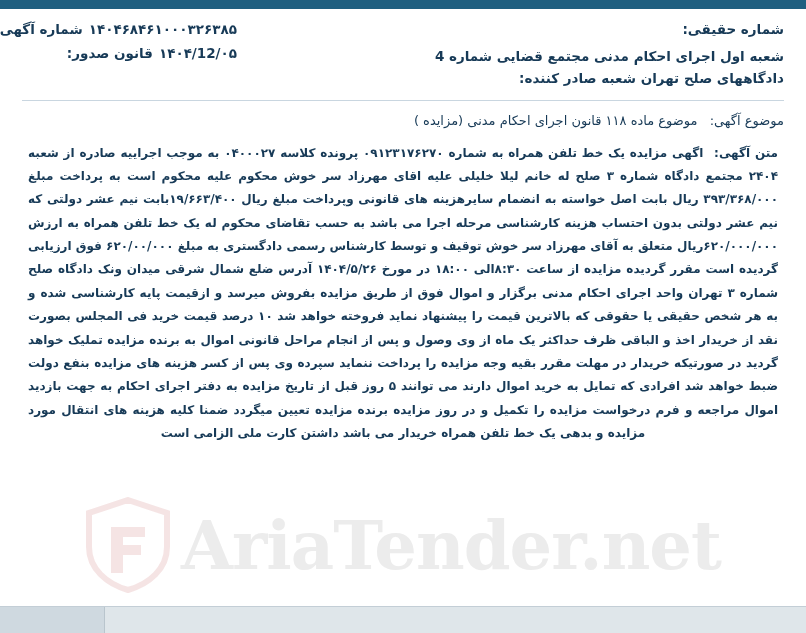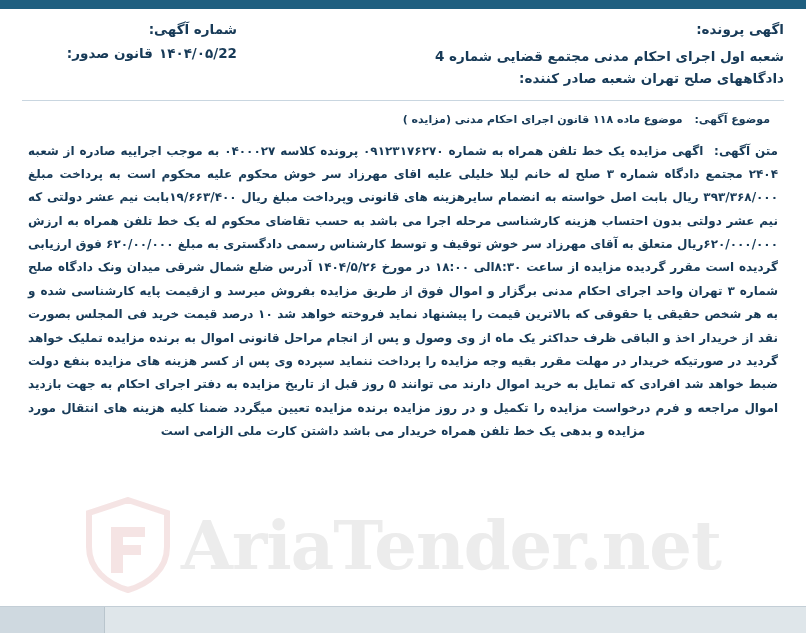"۱۴۰۴۶۸۴۶۱۰۰۰۳۲۶۳۸۵" span.hdr-value { html: none -> <span>۱۴۰۴۶۸۴۶۱۰۰۰۳۲۶۳۸۵</span> }
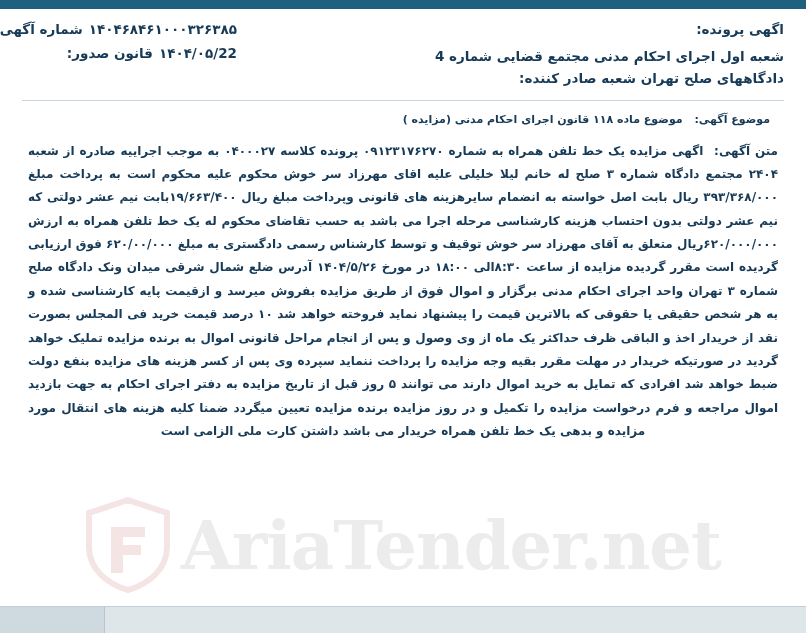"اگهی پرونده:" span.hdr-label { text: اگهی پرونده -> شماره حقیقی }
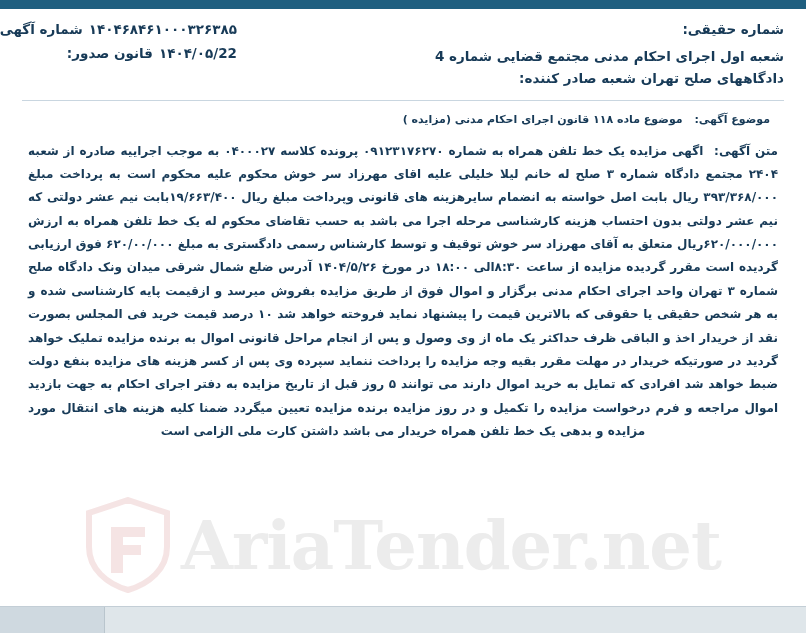"۱۴۰۴/۰۵/22" span.hdr-value { text: ۱۴۰۴/۰۵/22 -> ۱۴۰۴/12/۰۵ }
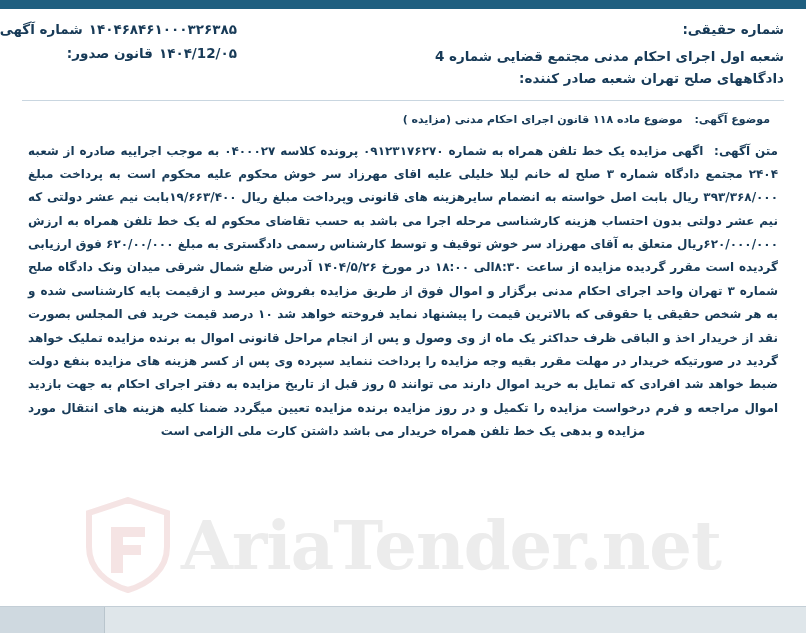"موضوع آگهی: موضوع ماده ۱۱۸" .subject { font-size: 11px -> 13px; font-weight: bold -> normal; margin: 6px 14px 14px 0 -> 6px 0 14px 0 }
